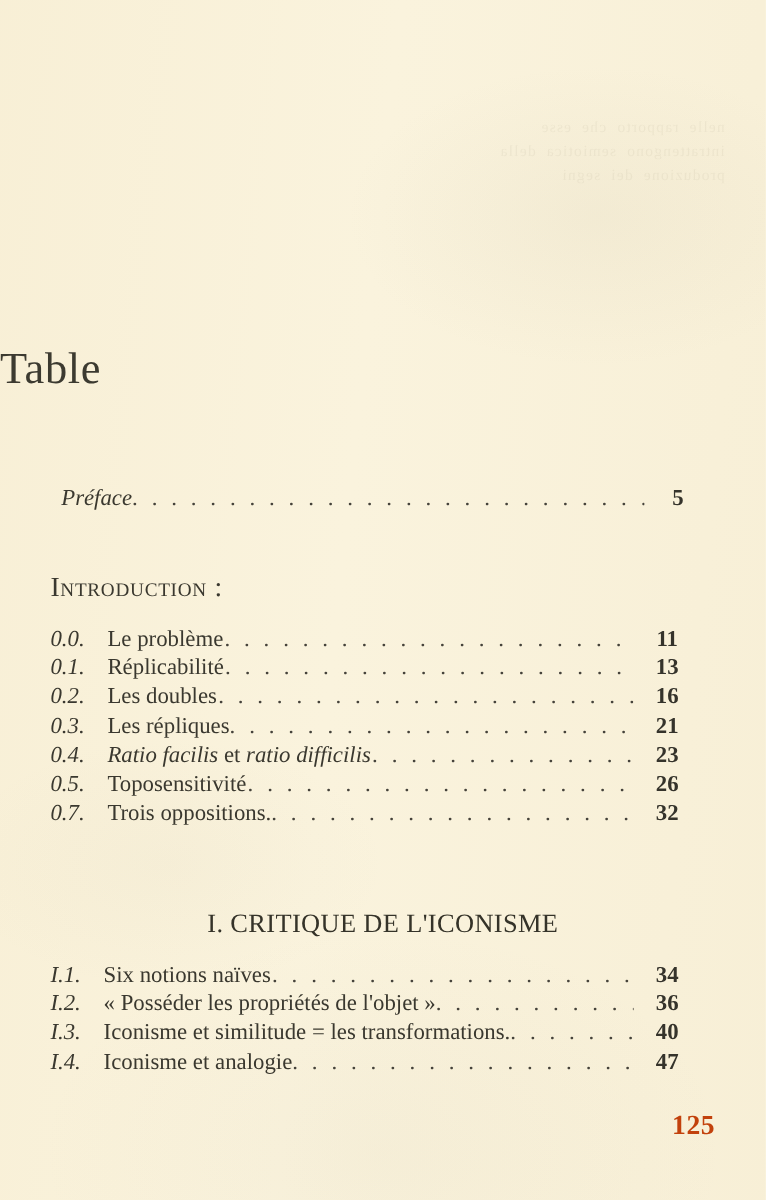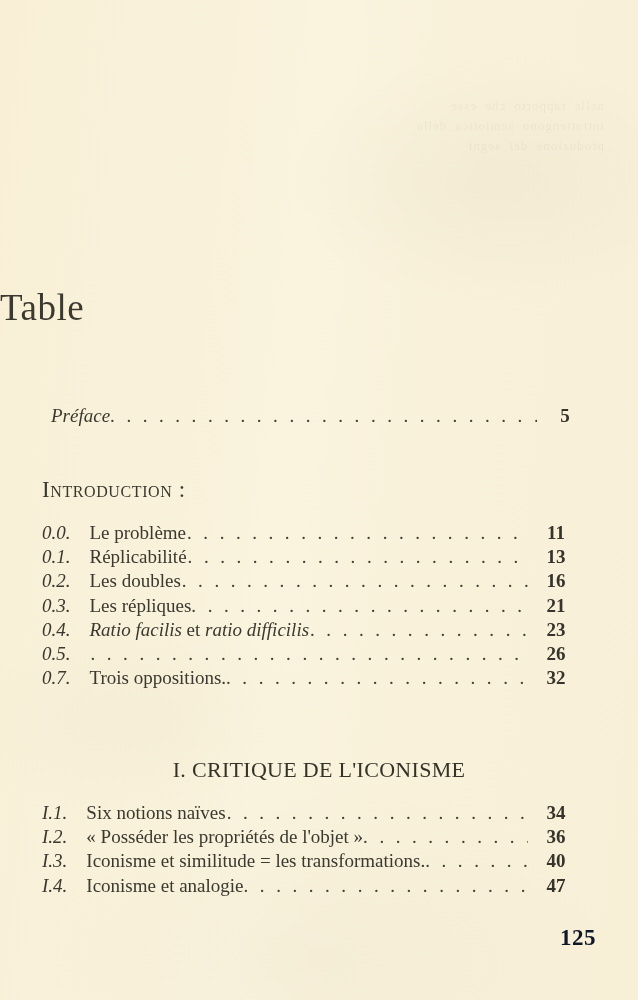"Toposensitivité" span.title { html: none -> <span>Toposensitivité</span> }
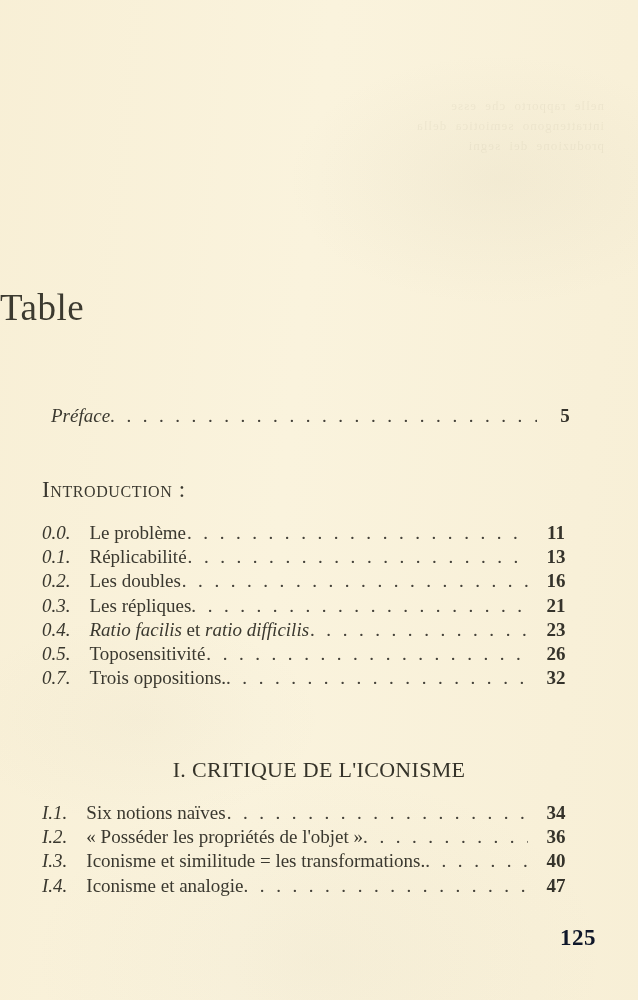"125" .folio { color: #0f172a -> #c2410c }
